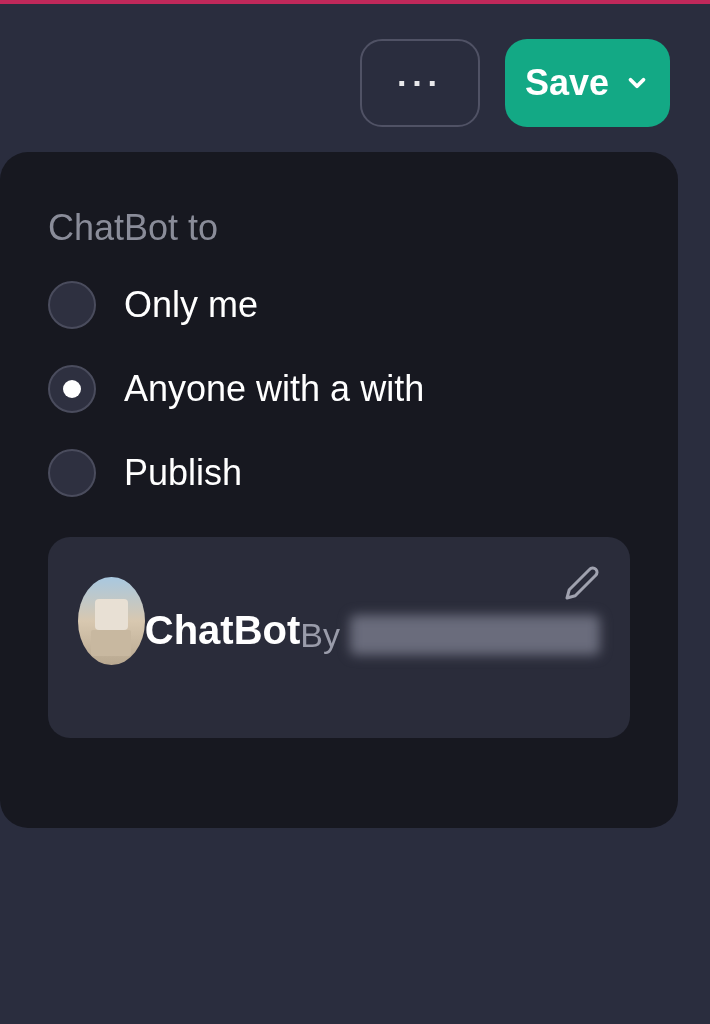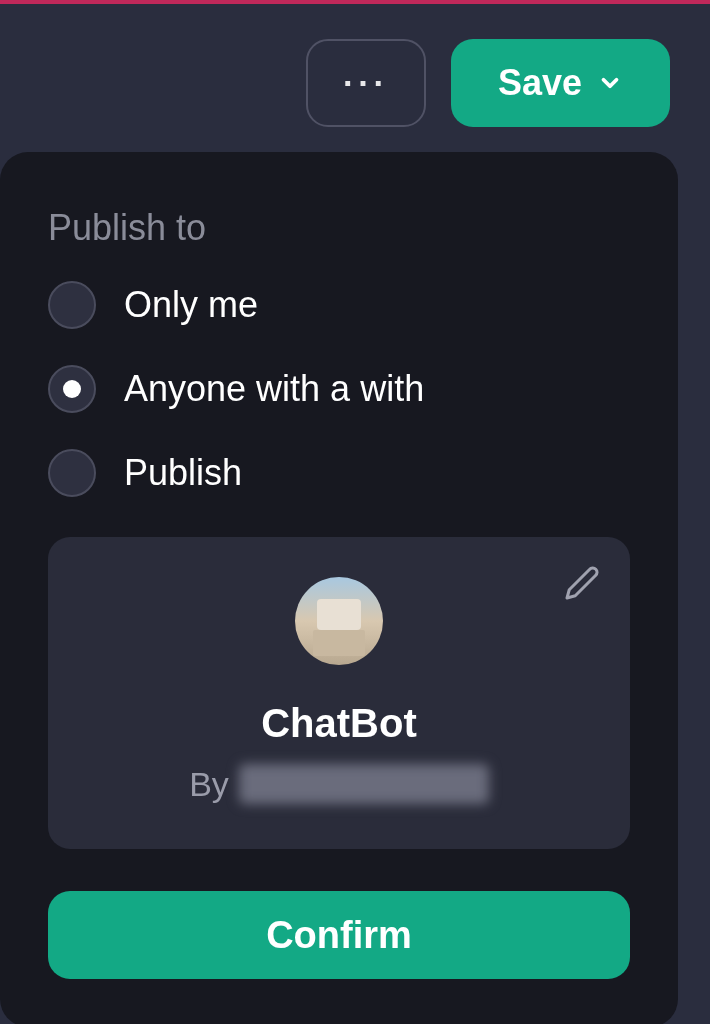"Save" .save-button { padding: 0 47px -> 0 20px }
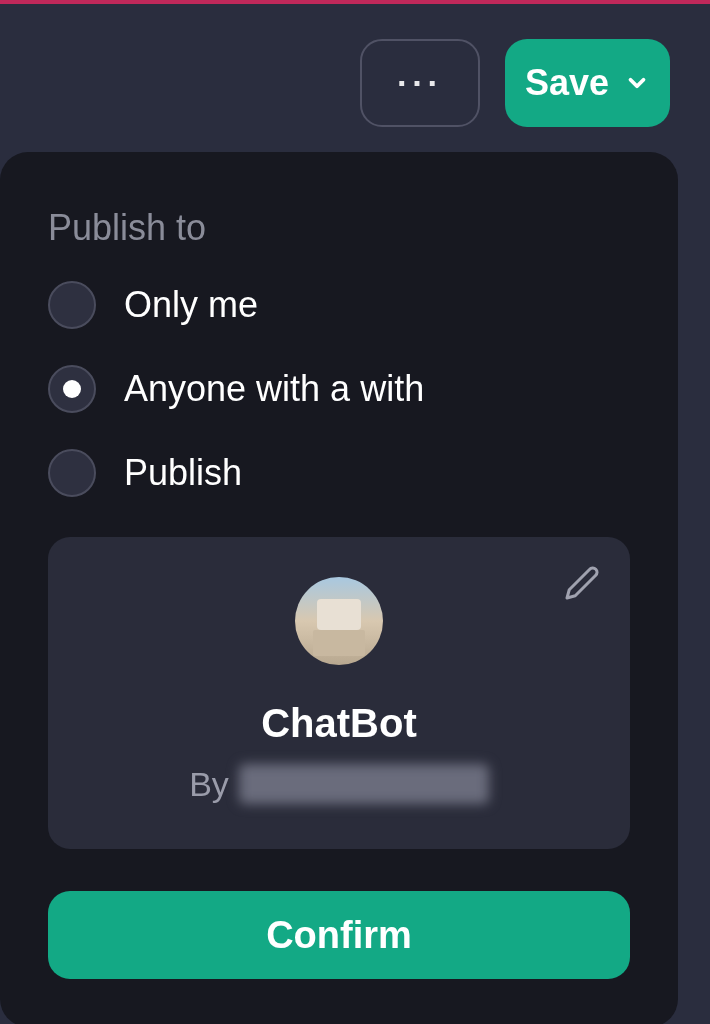"Publish to" h2.publish-title { text: Publish -> ChatBot }
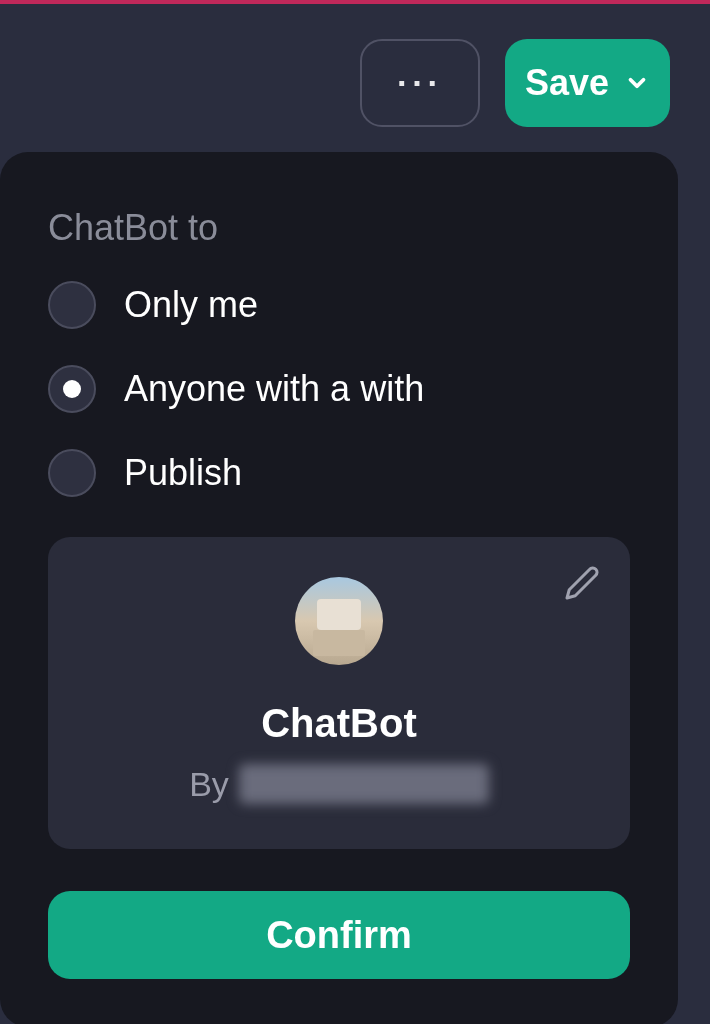"ChatBot" .preview-card { flex-direction: column -> row; gap: 8px -> none }
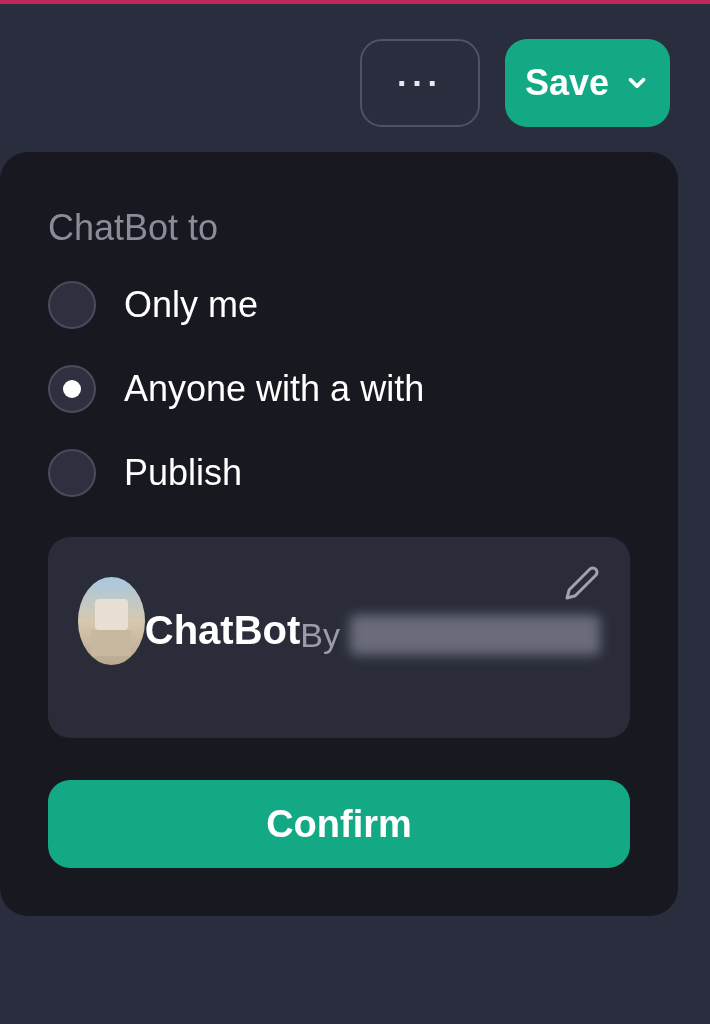"Confirm" button.confirm-button { html: <button> <span>Confirm</span> </button> -> none }
